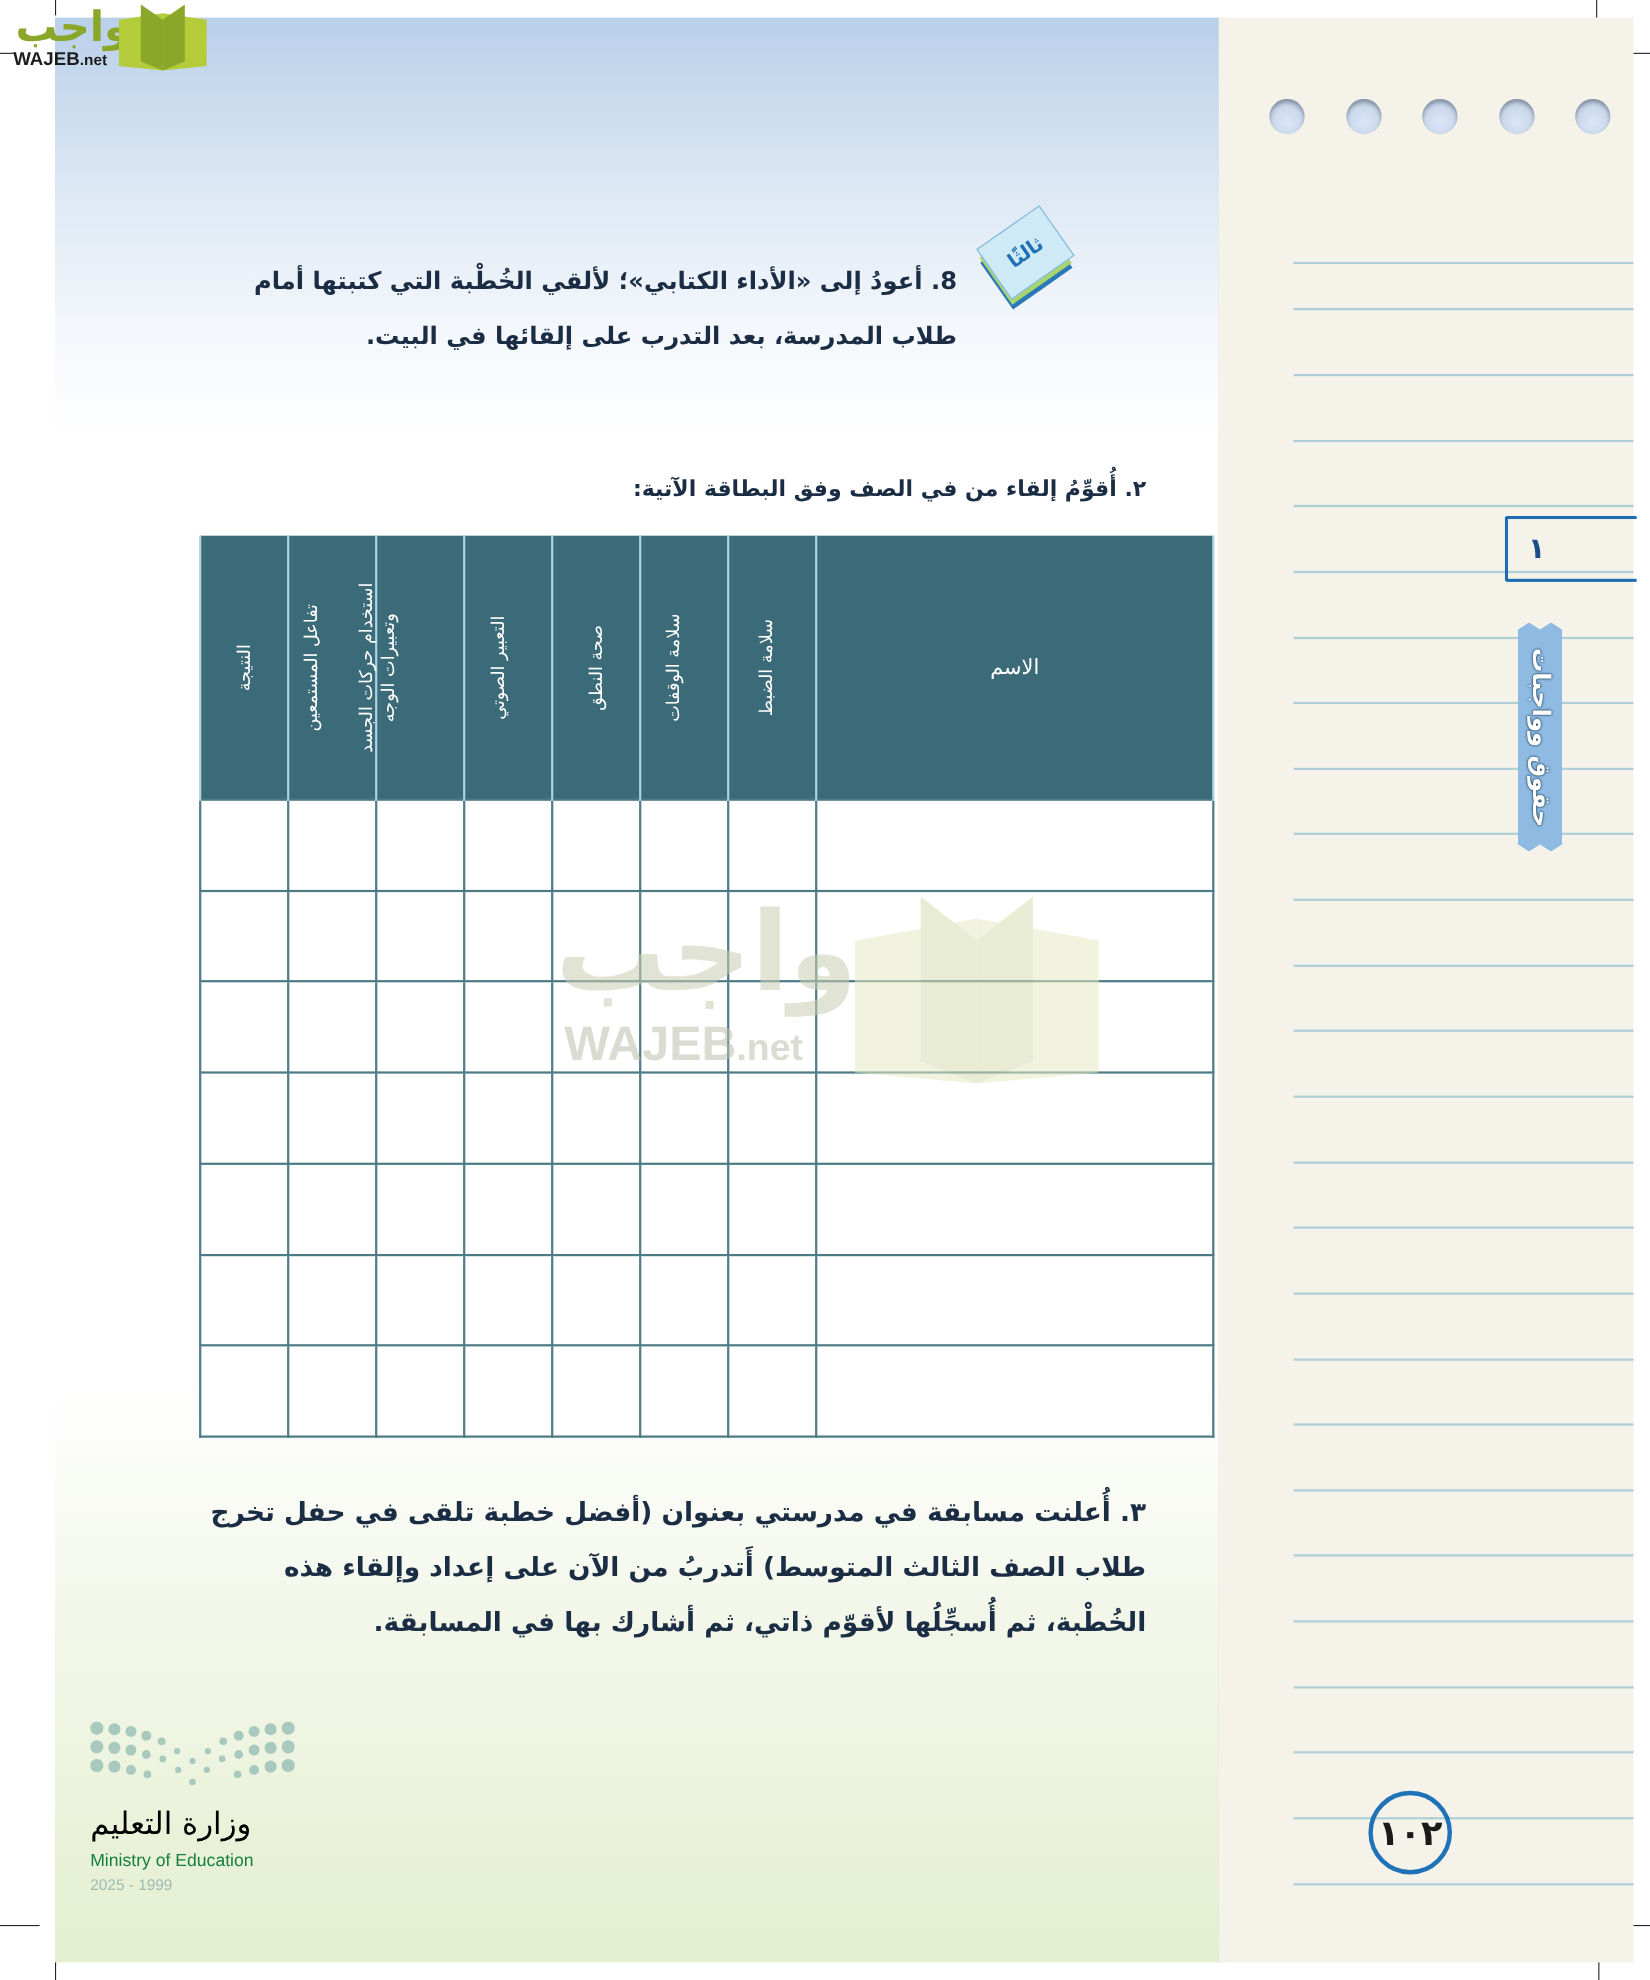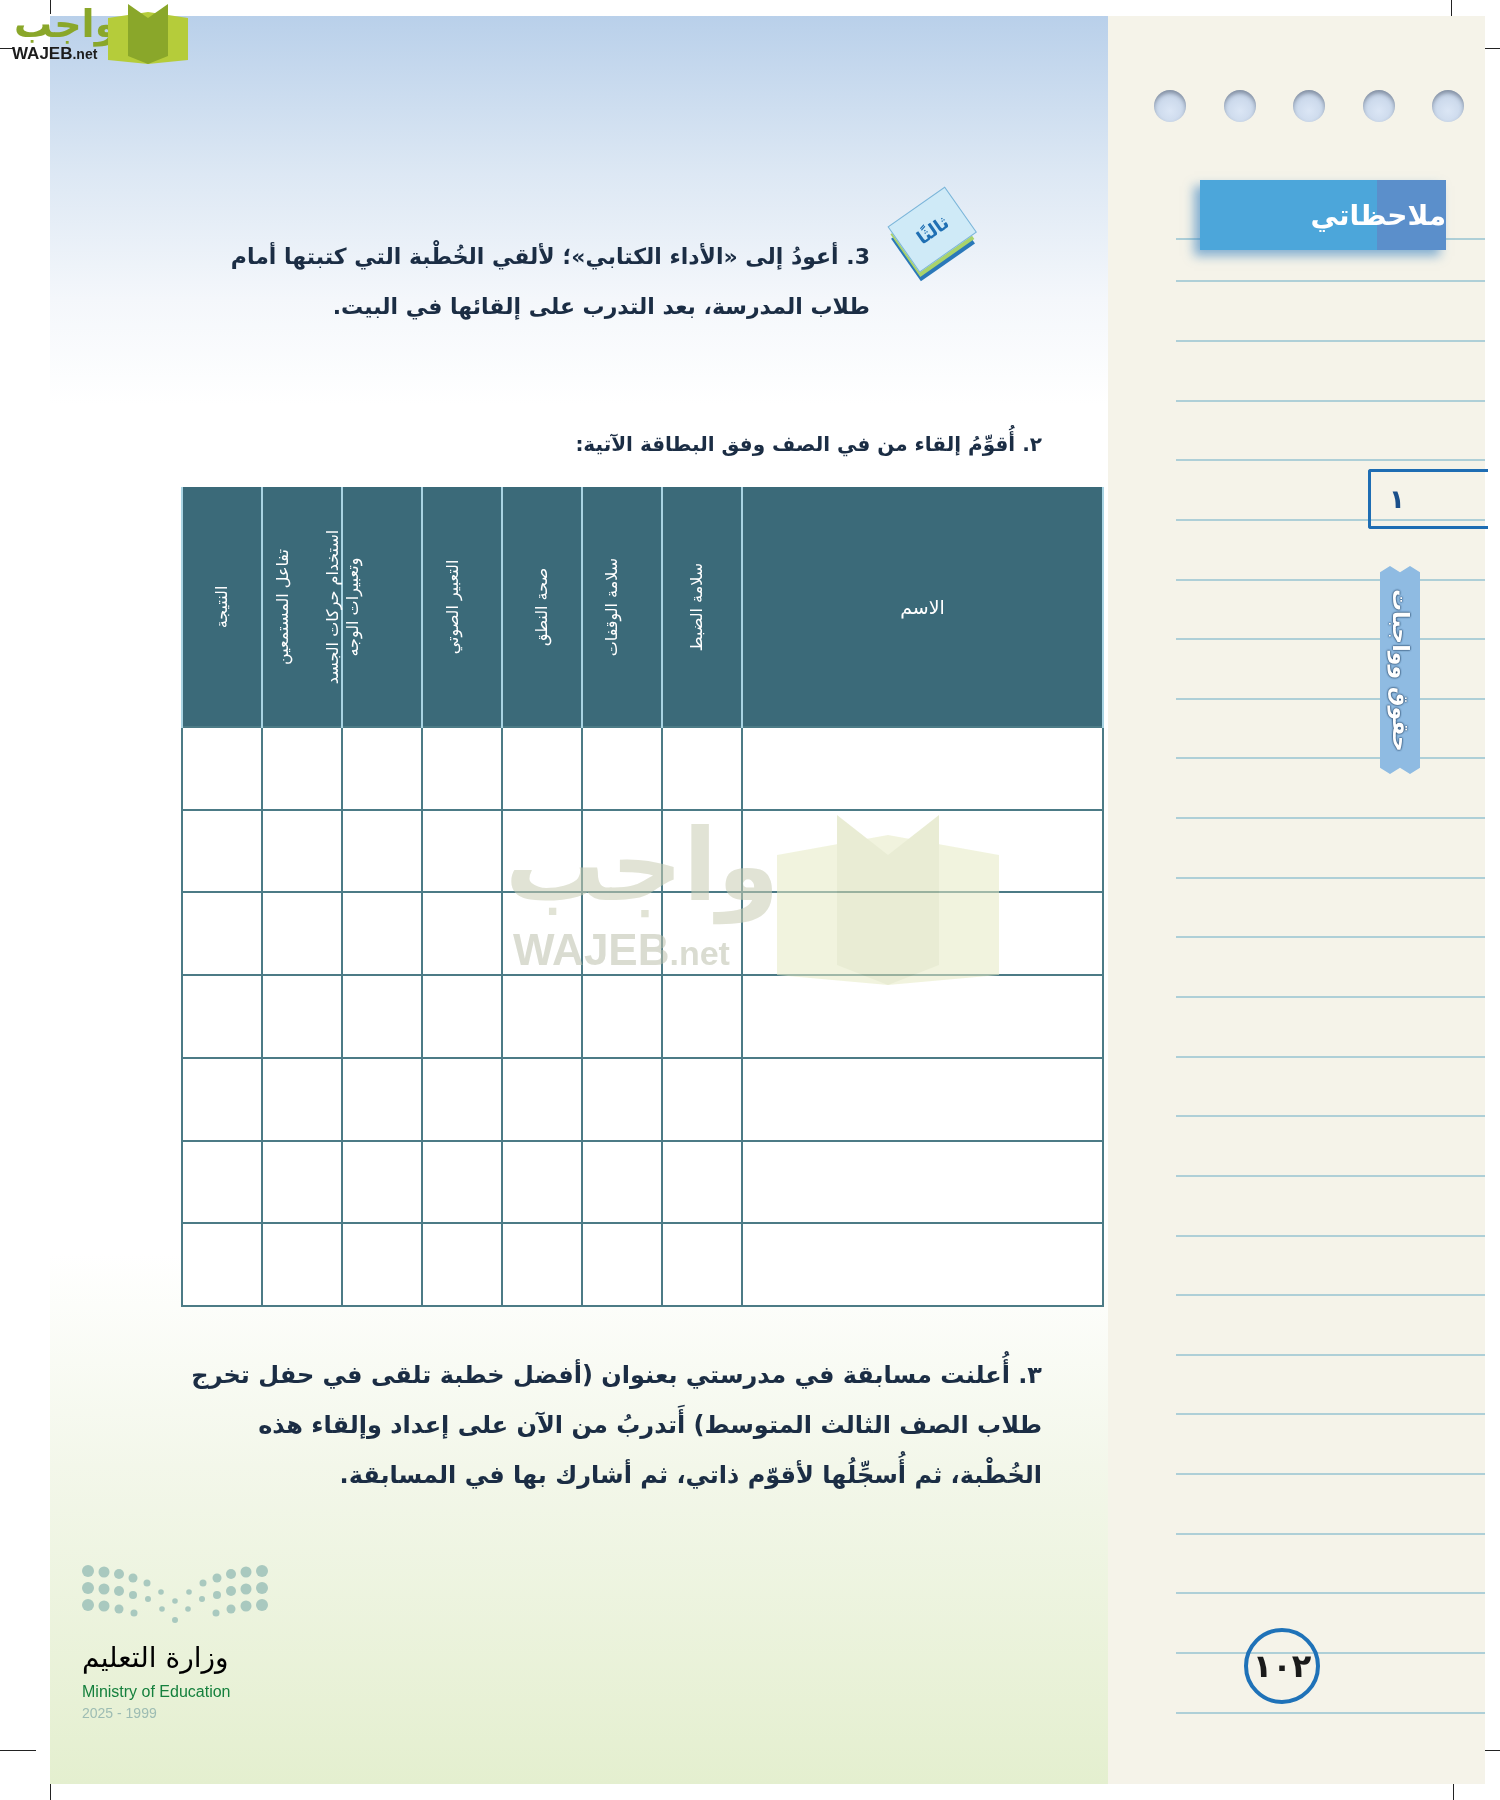"ملاحظاتي" div.notes-title { html: <div>ملاحظاتي</div> -> none }
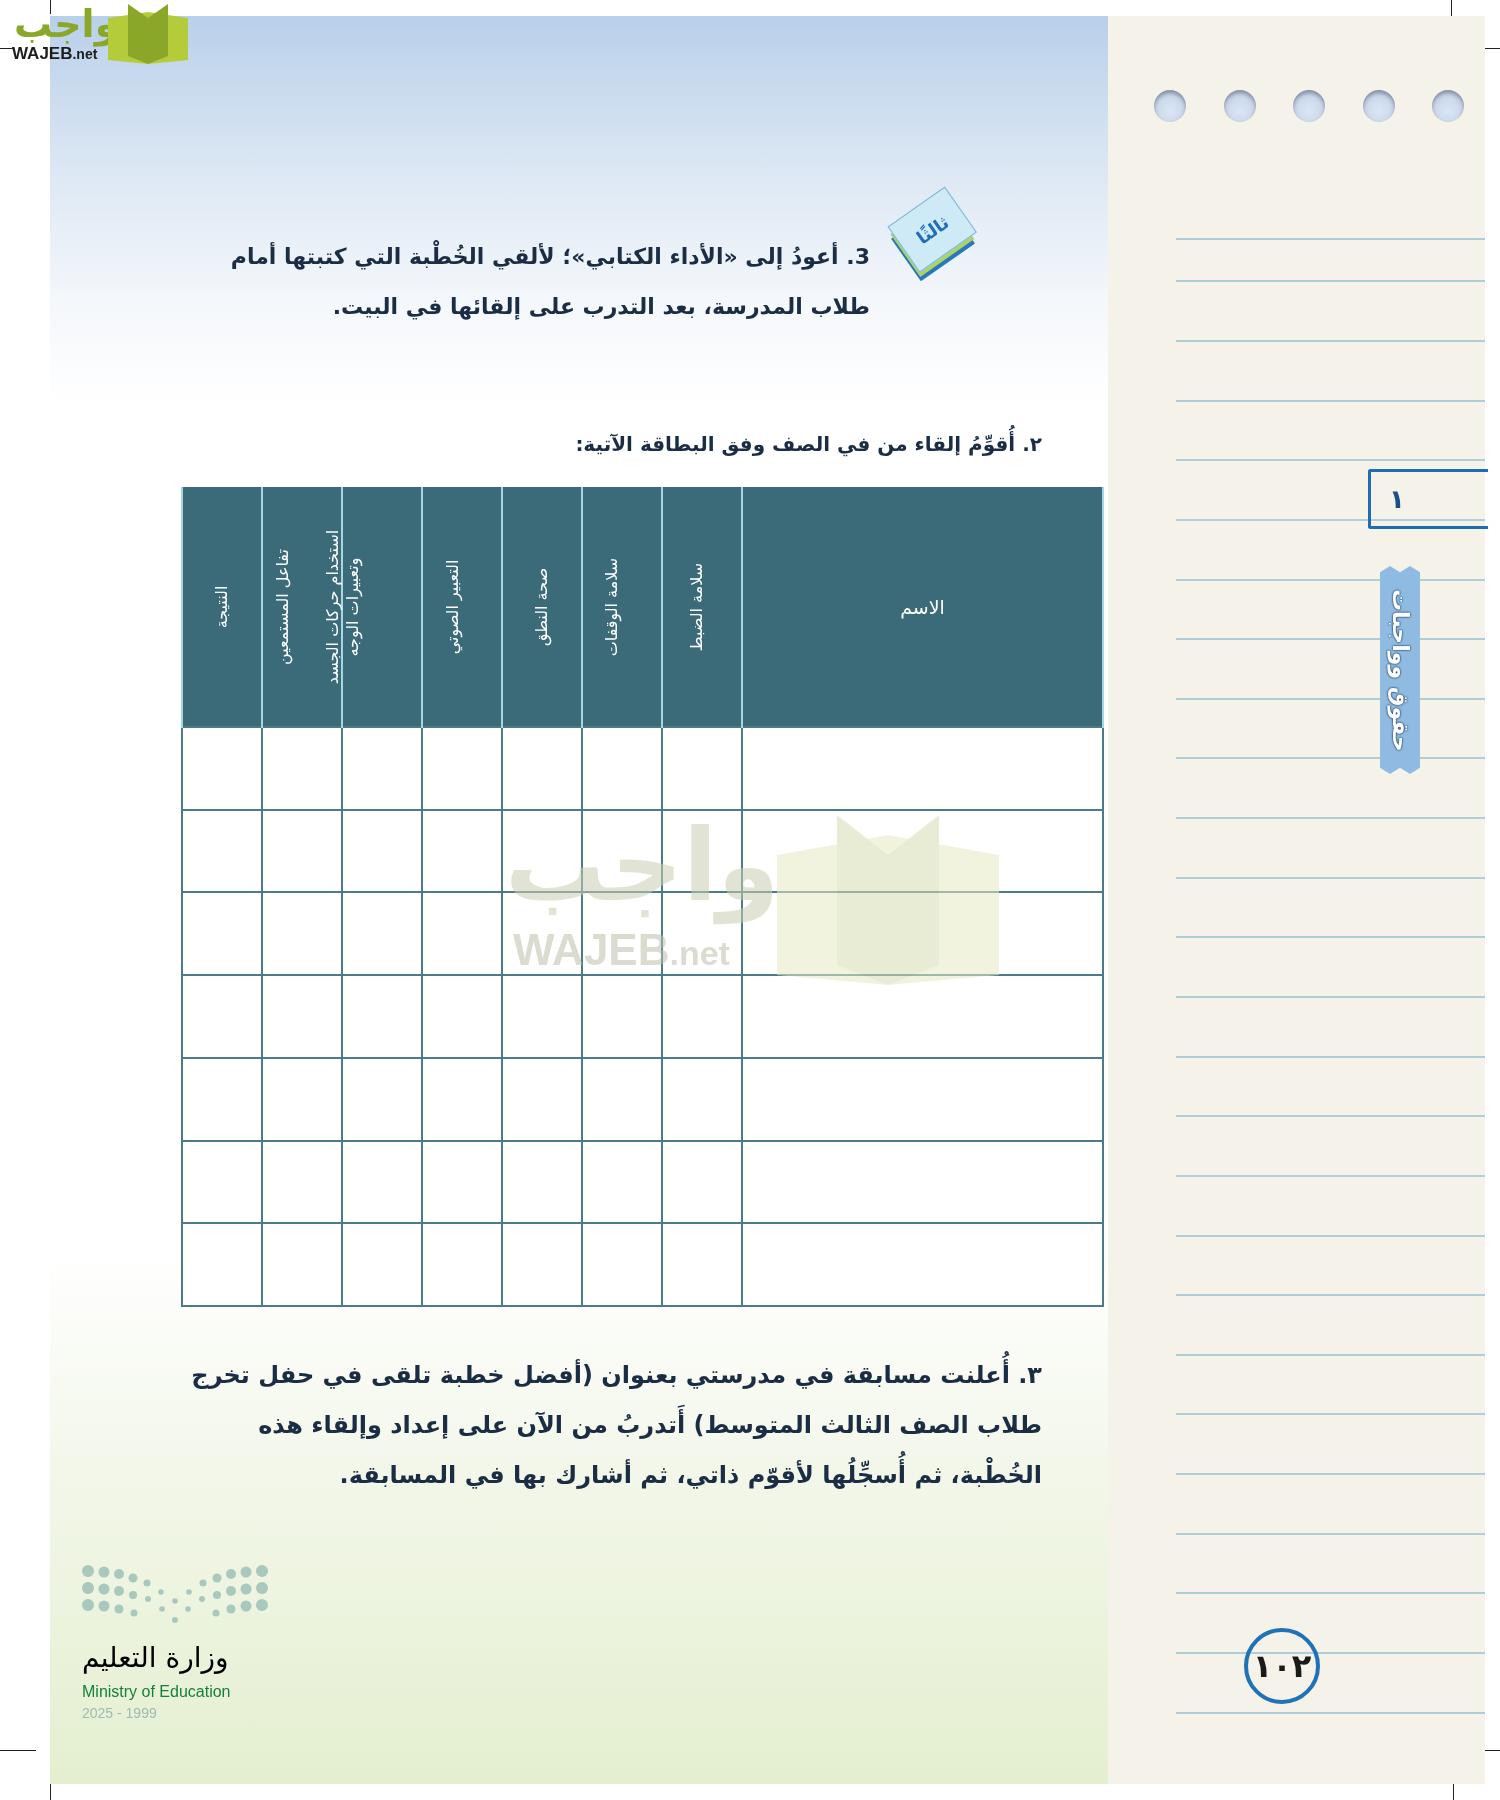"3. أعودُ إلى «الأداء الكتابي»؛" div.text-block { text: 3 -> 8 }
